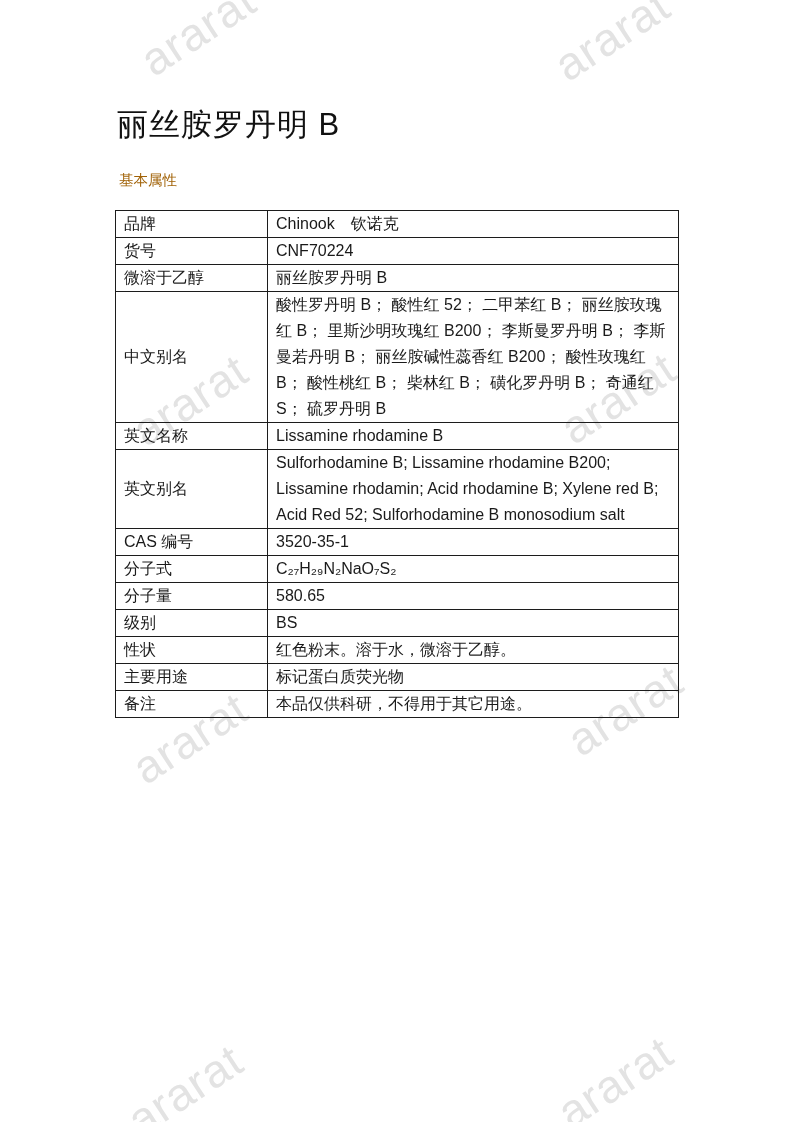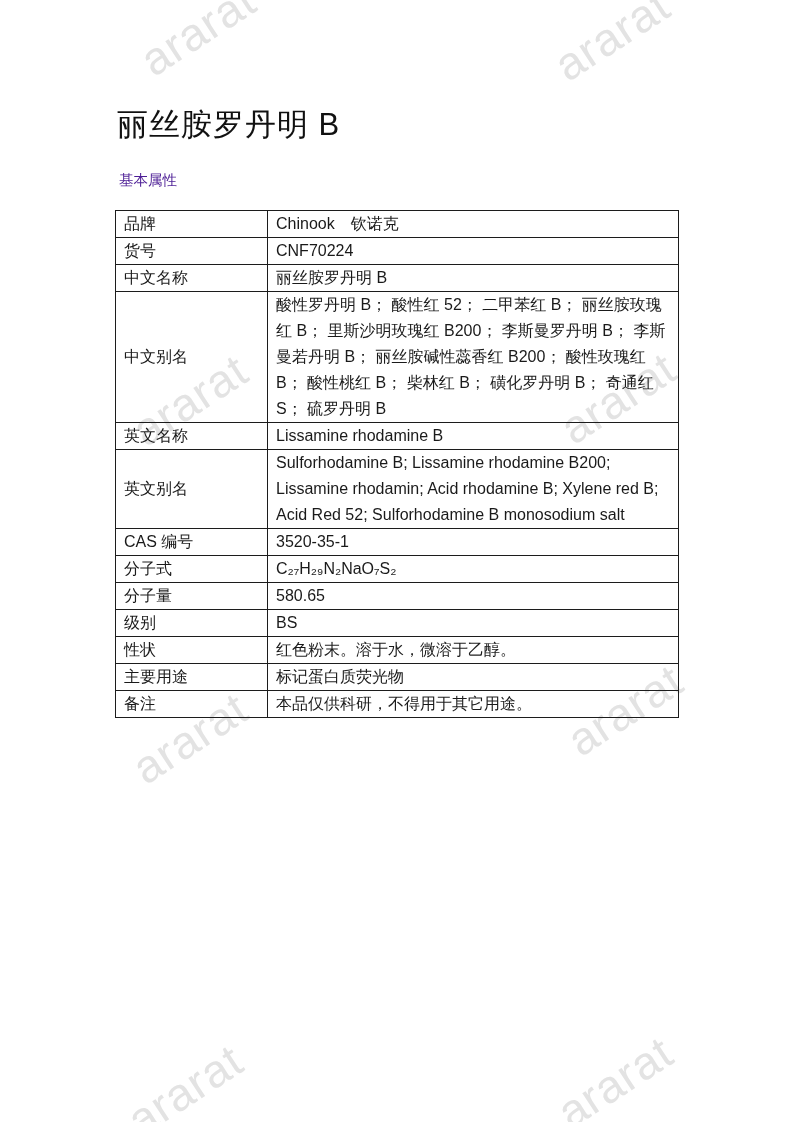"基本属性" .section-heading { color: #4c1d95 -> #a16207 }
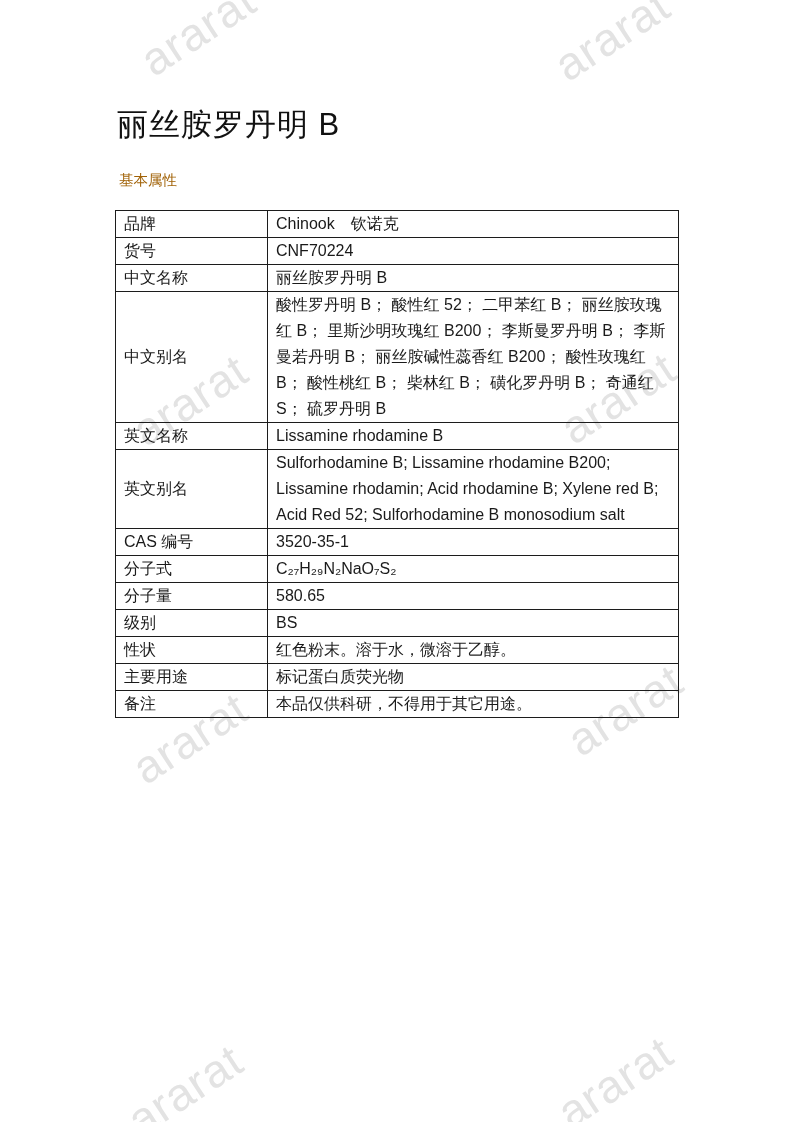"中文名称" td.label { text: 中文名称 -> 微溶于乙醇 }
